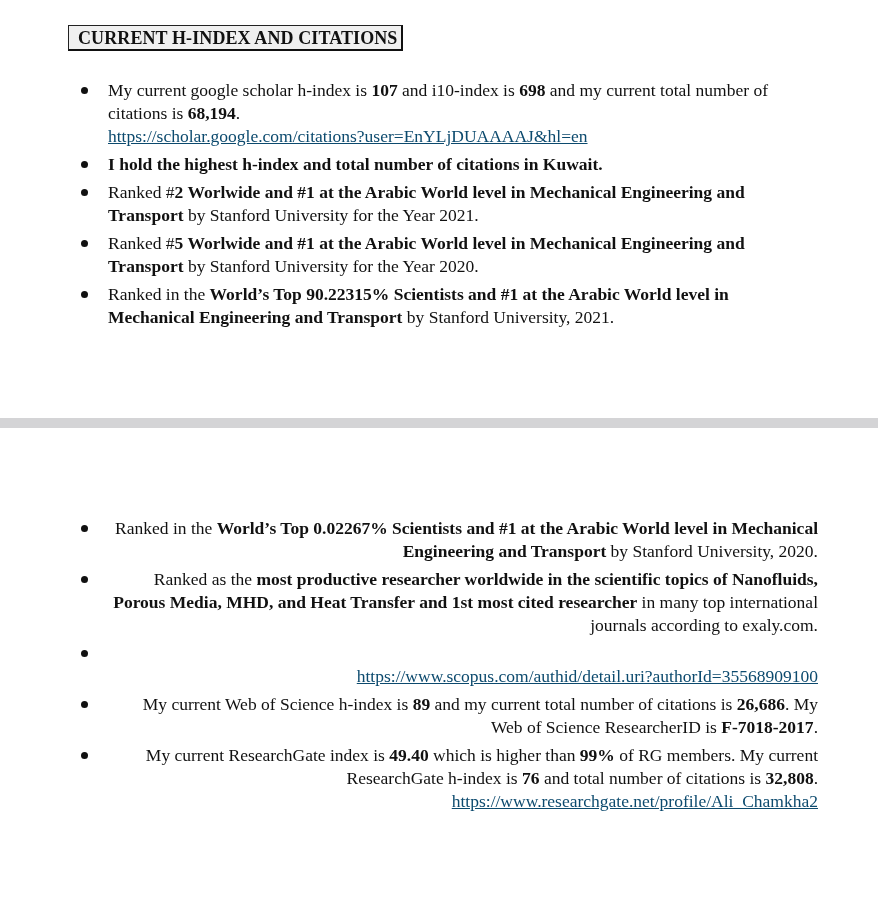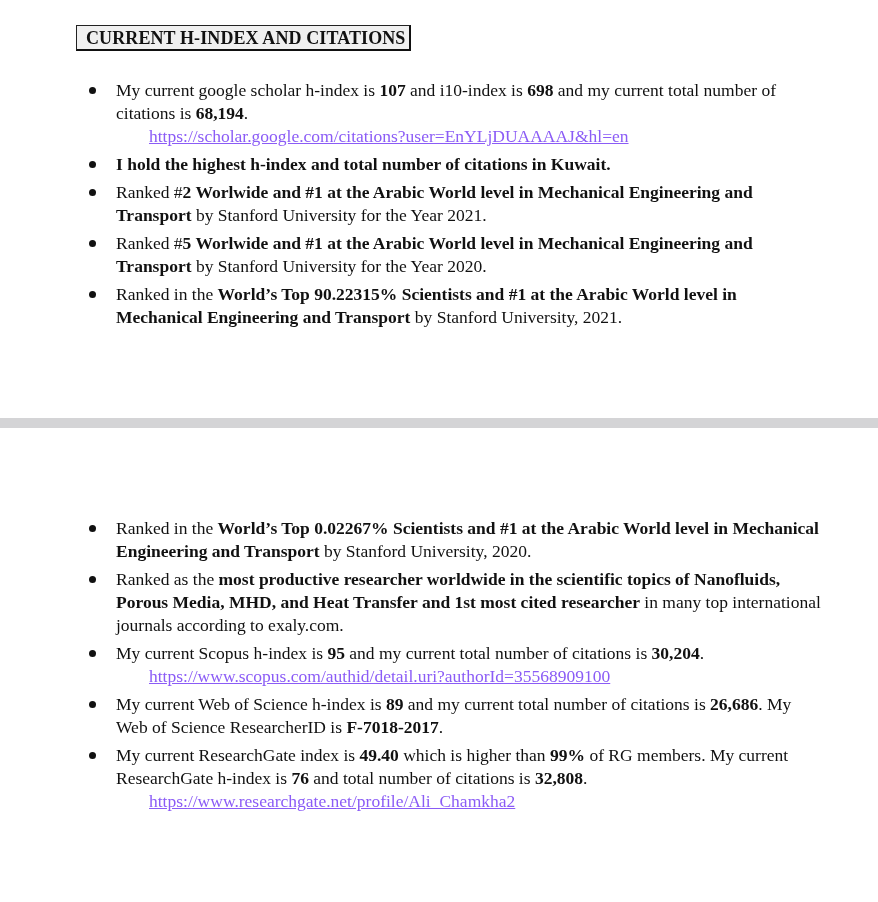"CURRENT H-INDEX AND CITATIONS" .page { left: 8px -> 0 }
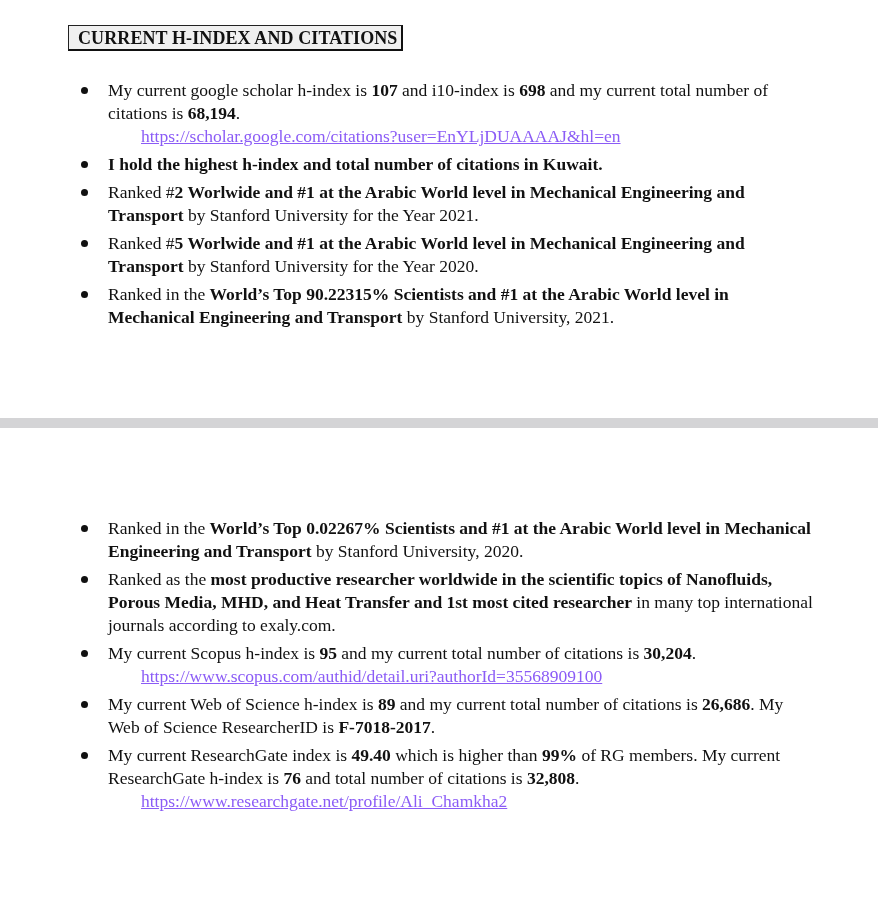"https://scholar.google.com/citations?use" a.link { color: #8b5cf6 -> #0c4a6e; margin-left: 33px -> none }
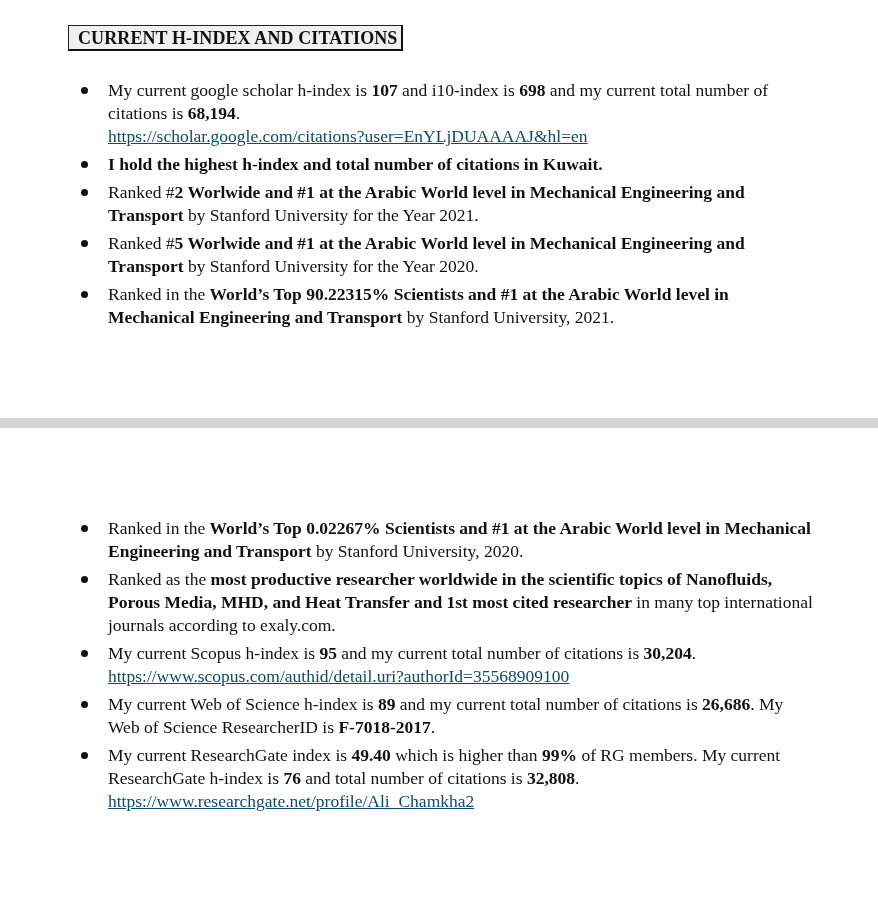"Ranked in the World’s Top 0.02267%" .bottom-list { text-align: none -> right }
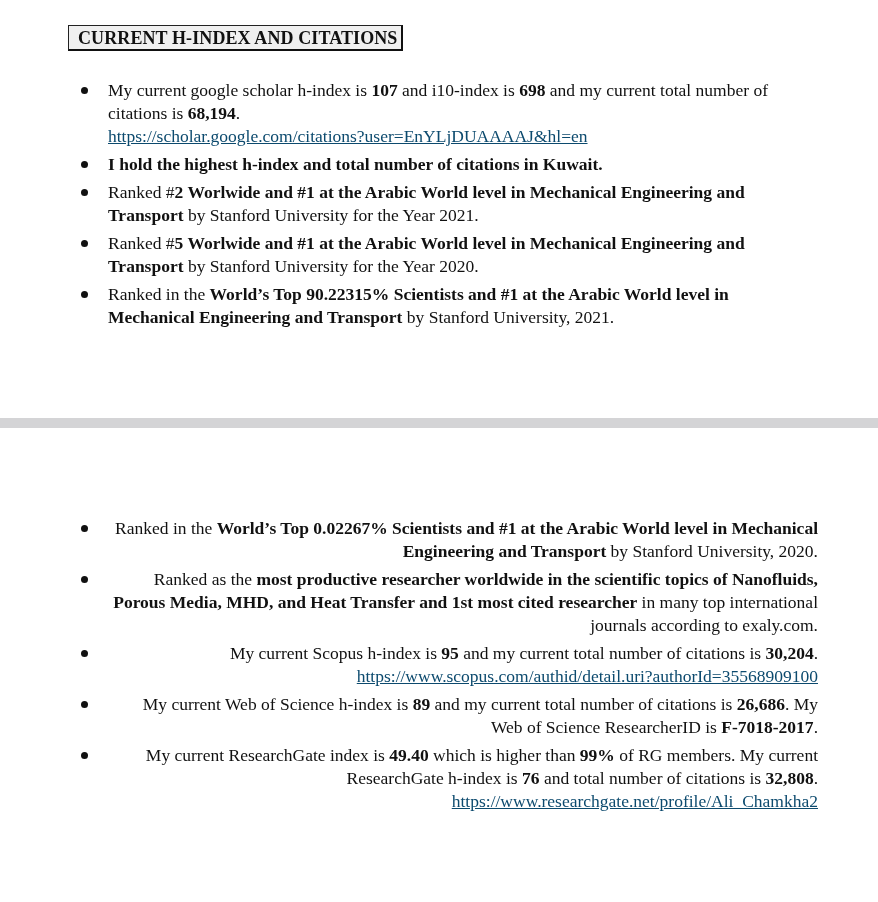"My current Scopus h-index is" span { html: <span><span>My current Scopus h-index is </span><b>95</b><span> and my current total number of citations is </span><b>30,204</b><span>.</span></span> -> none }
